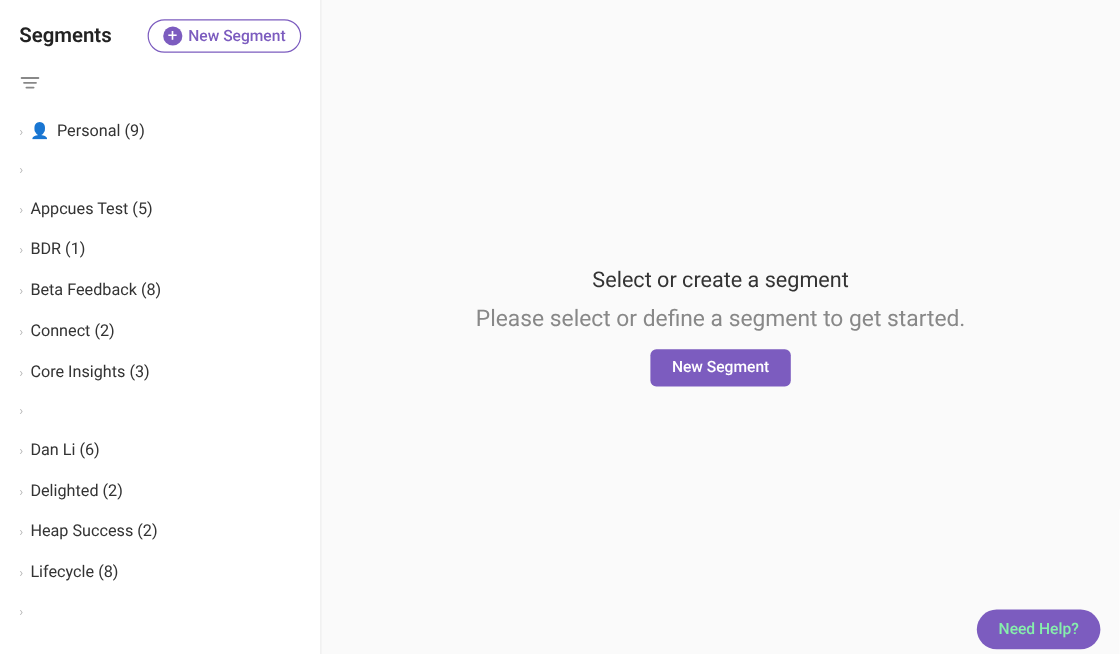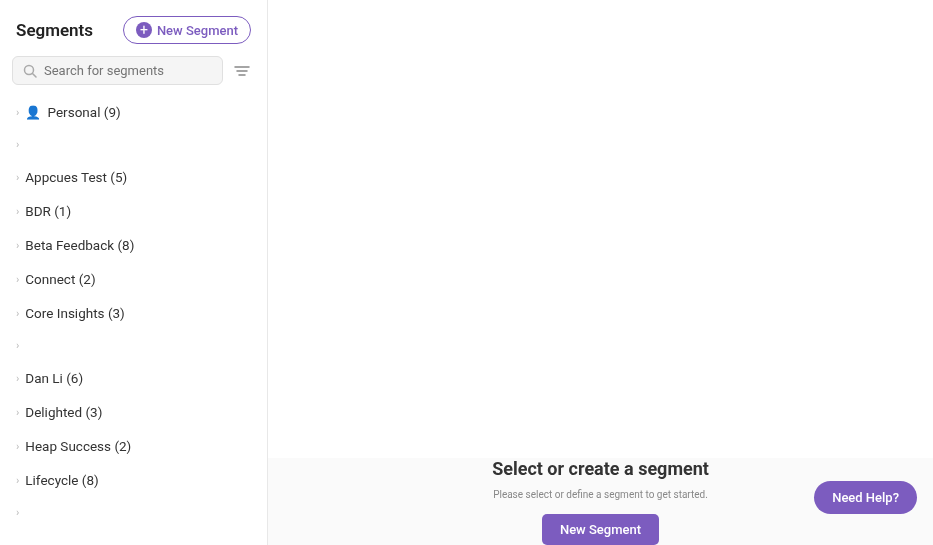"Segments" .layout { align-items: flex-end -> none }
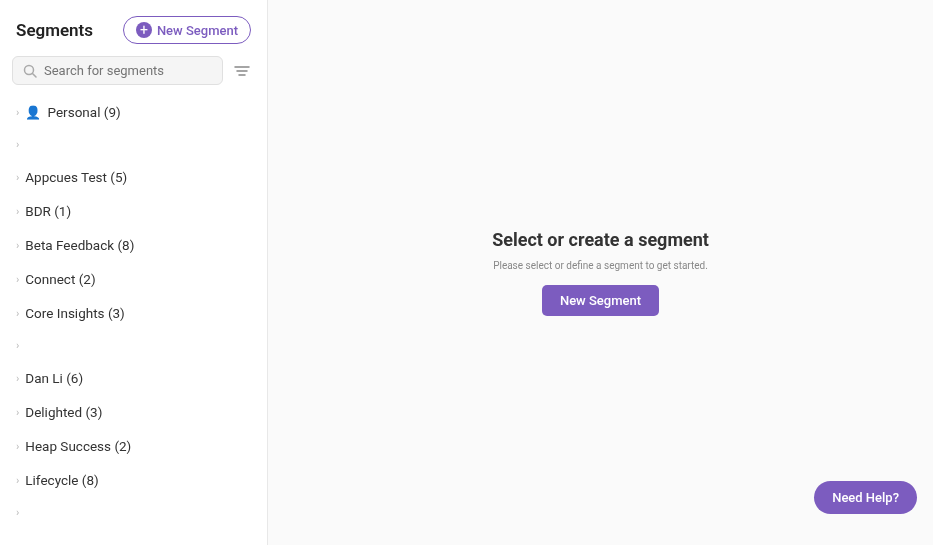"Search for segments" div.search-input-wrap { html: <div> <svg> <circle></circle> <line></line> </svg> <input> </div> -> none }
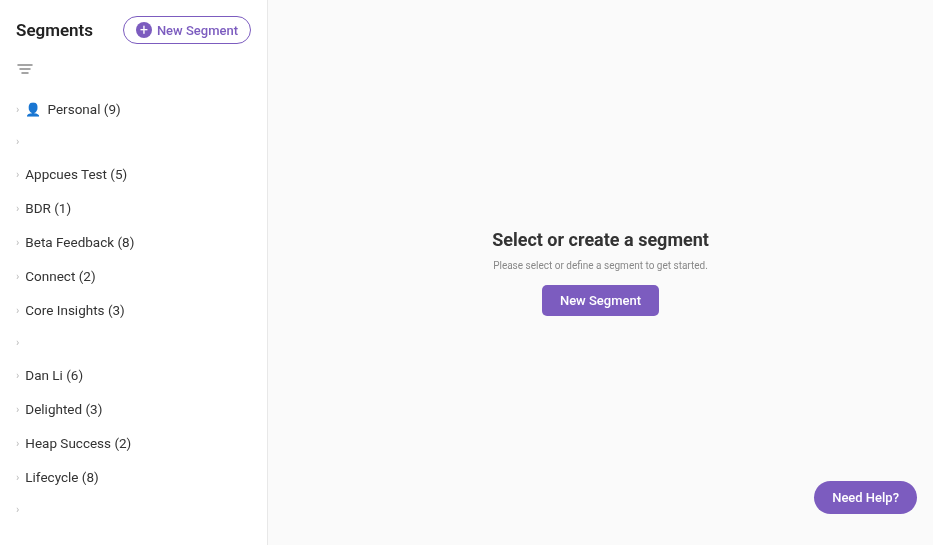"Select or create a segment" .empty-title { font-weight: 700 -> 400 }
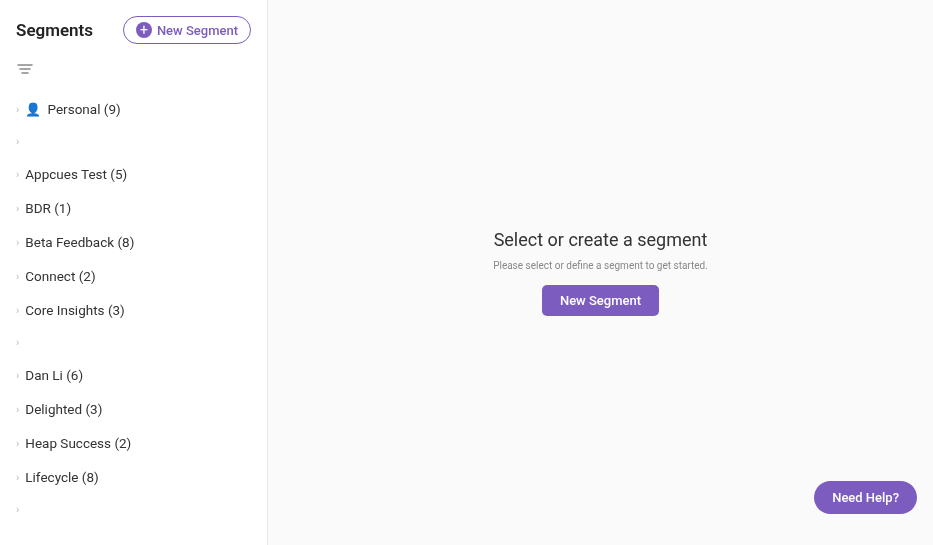"Please select or define a" .empty-subtitle { font-size: 10px -> 19px }
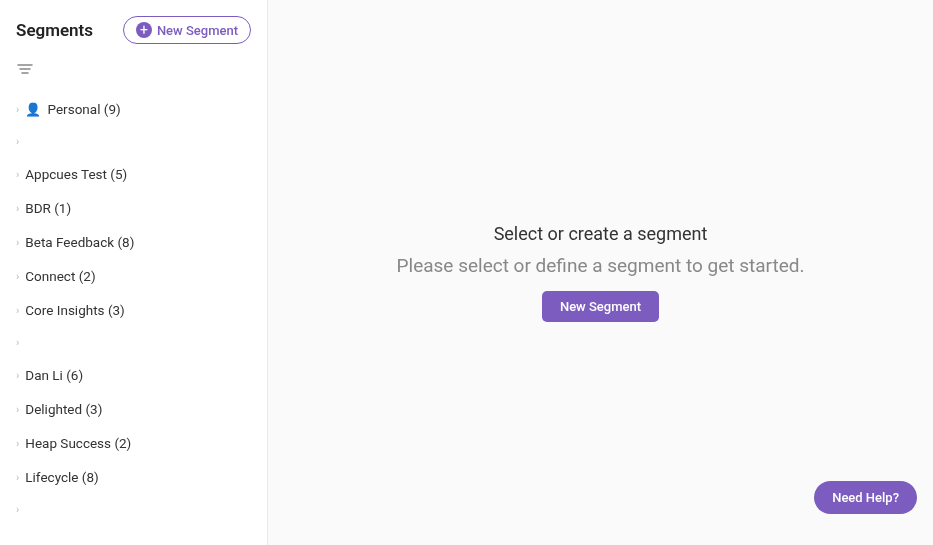"Delighted (3)" span { text: 3 -> 2 }
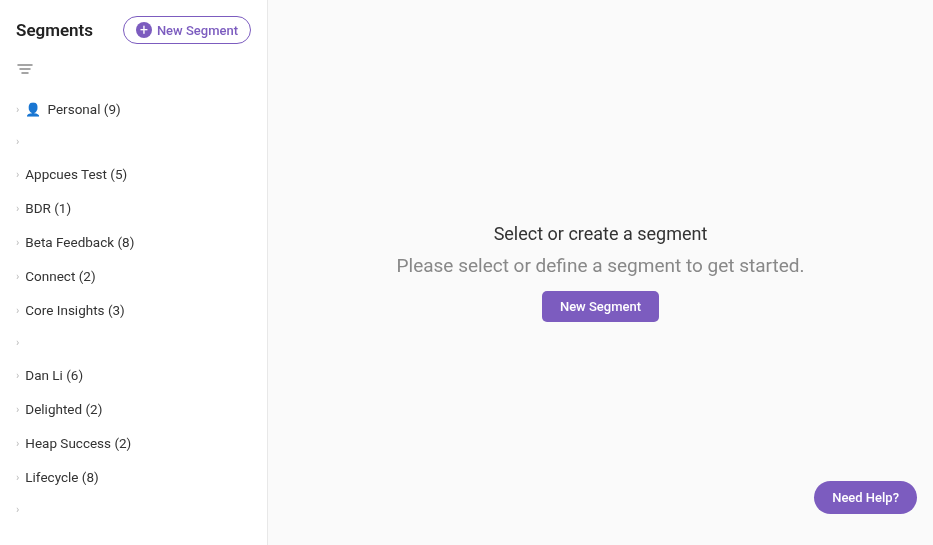"Need Help?" .need-help-btn { bottom: 31px -> 4px; color: #ffffff -> #86efac }
